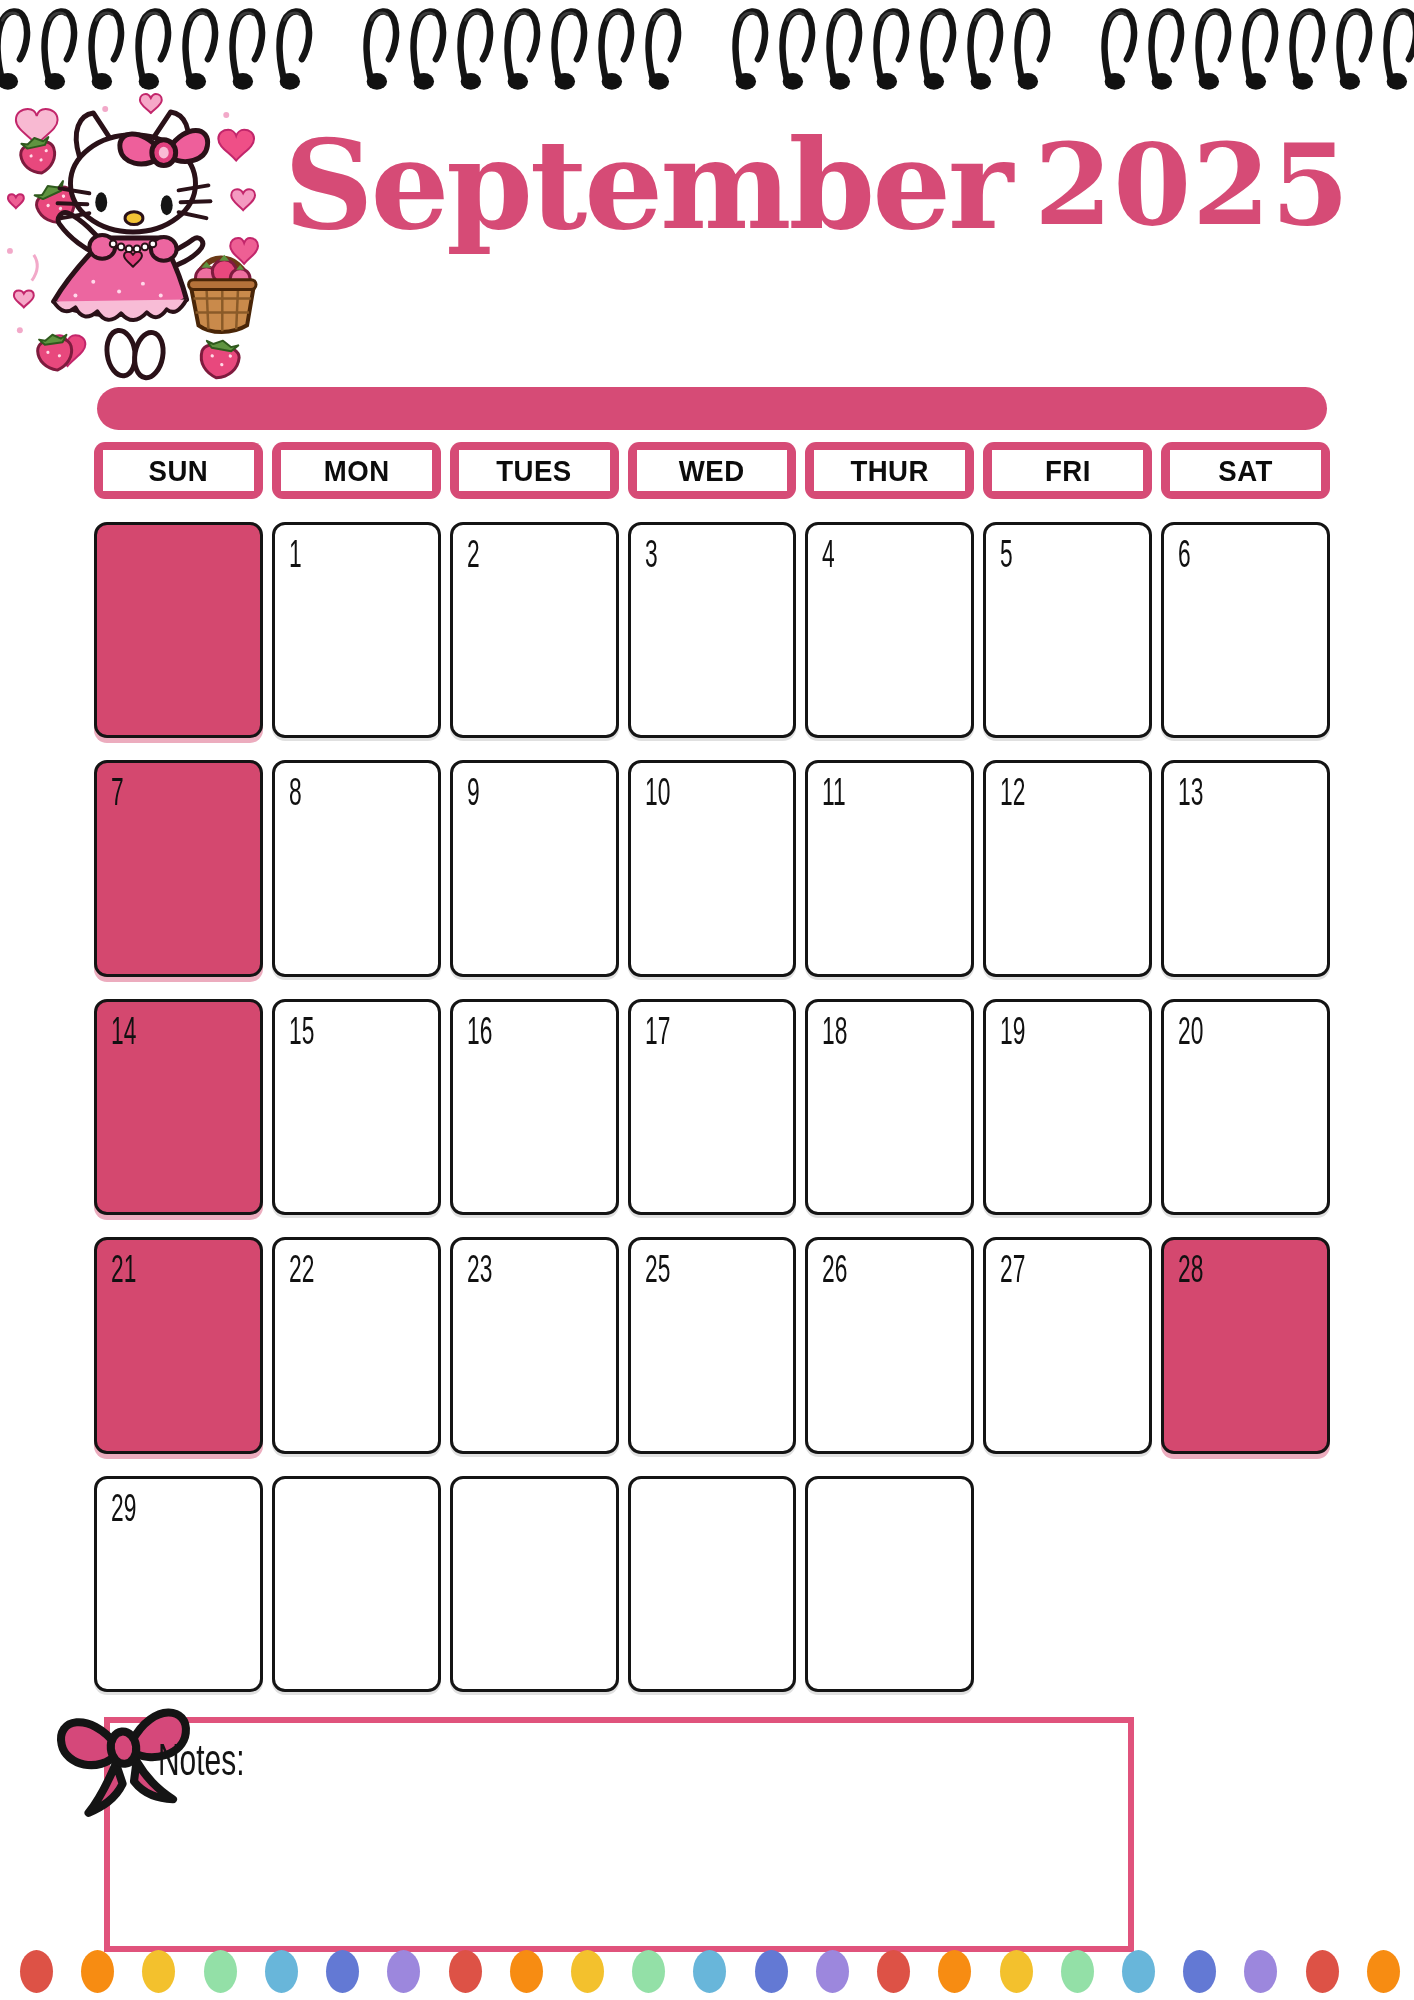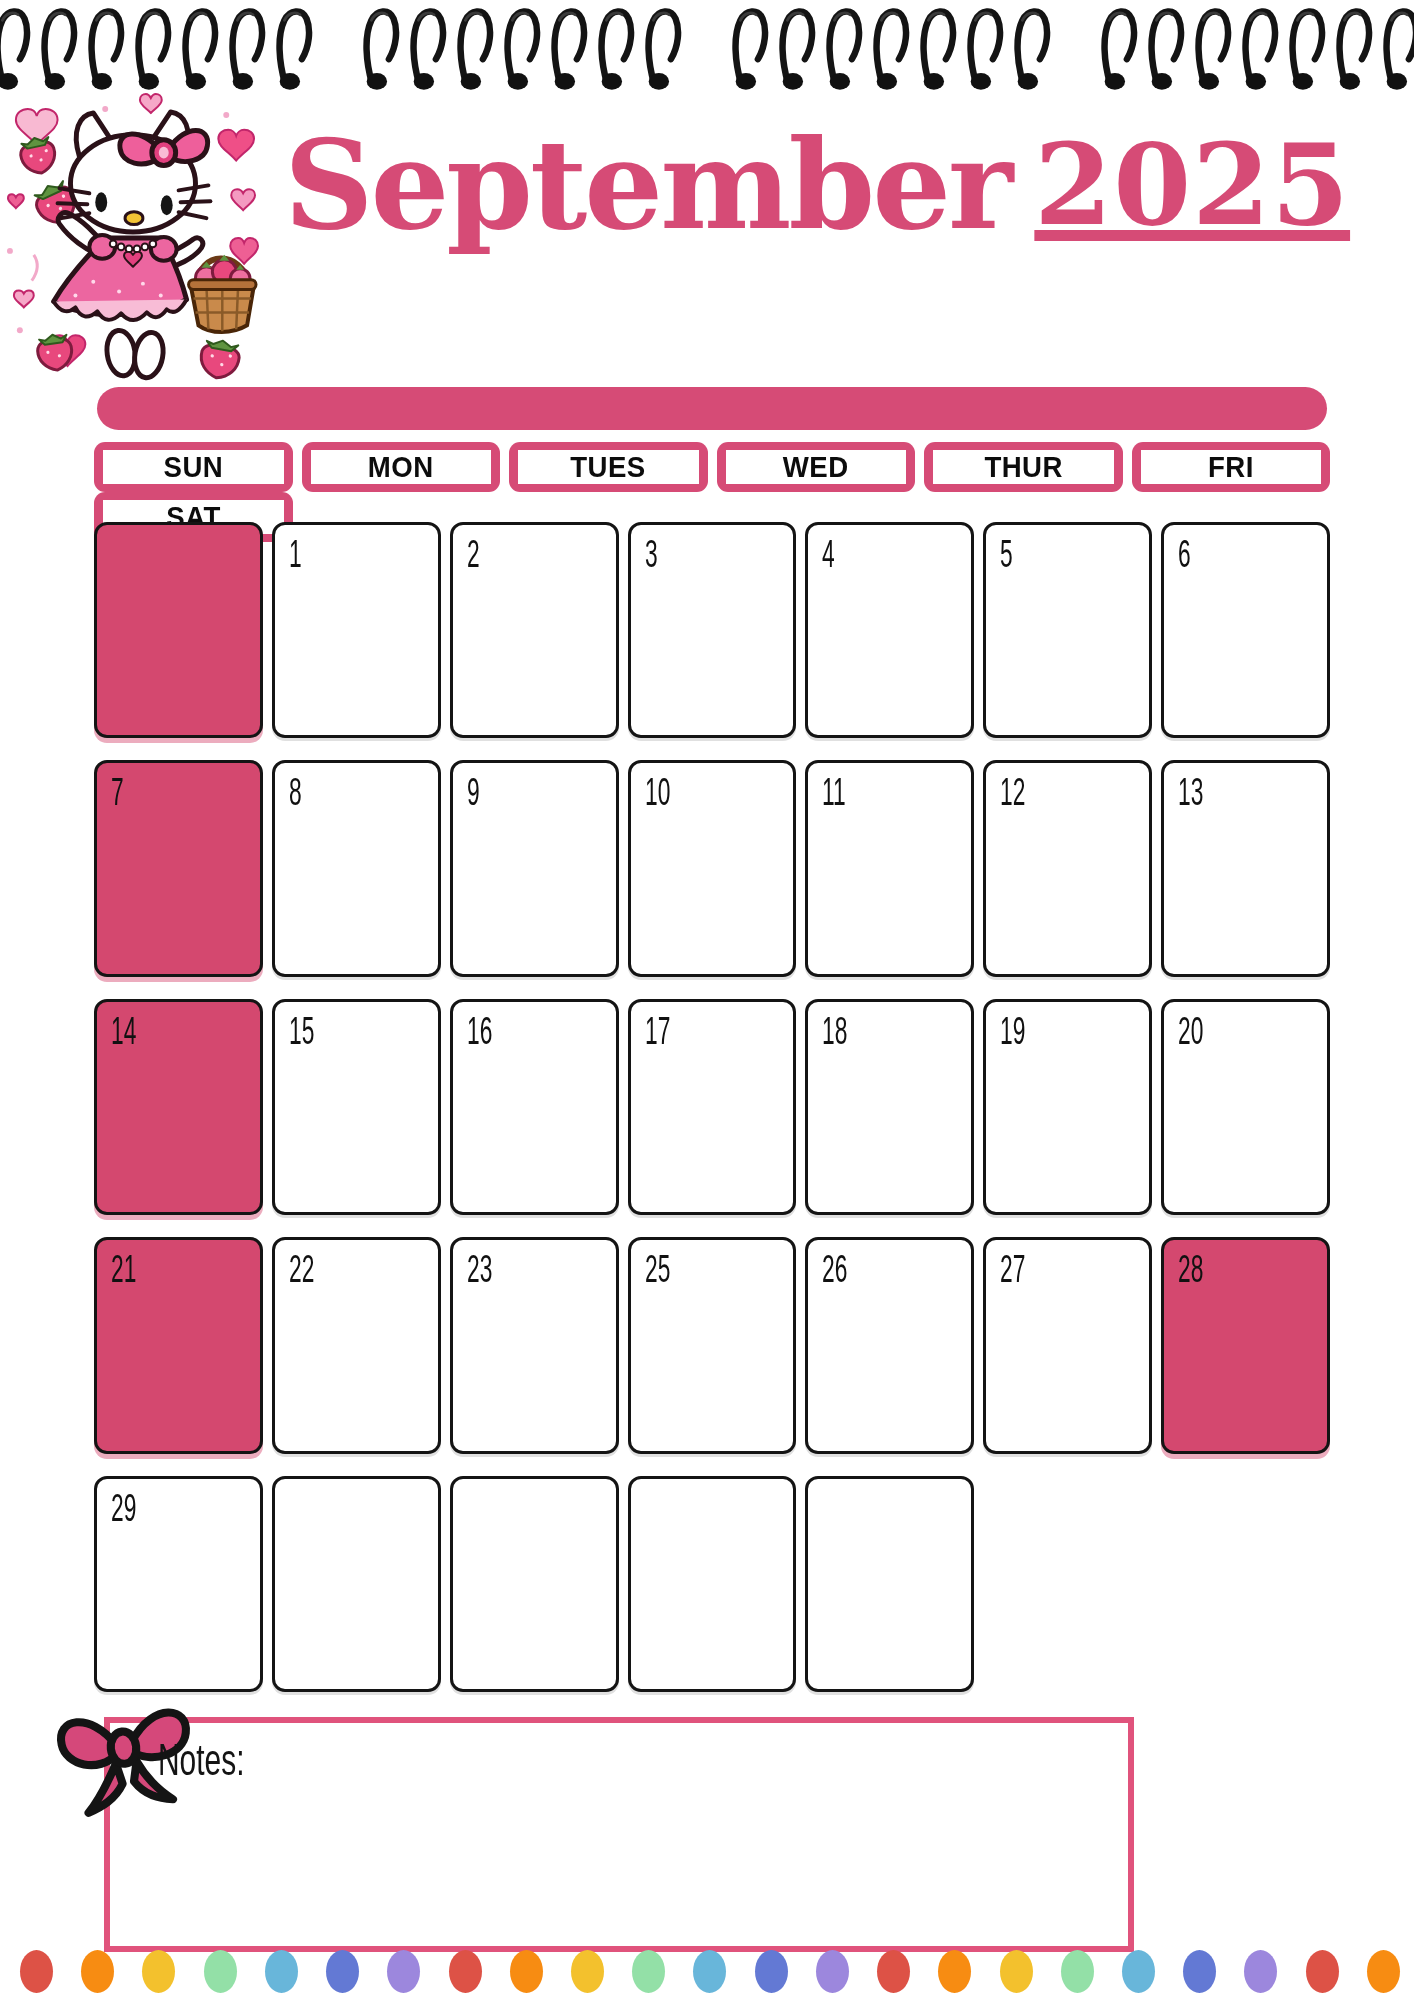"2025" .title .year { text-decoration: underline -> none }
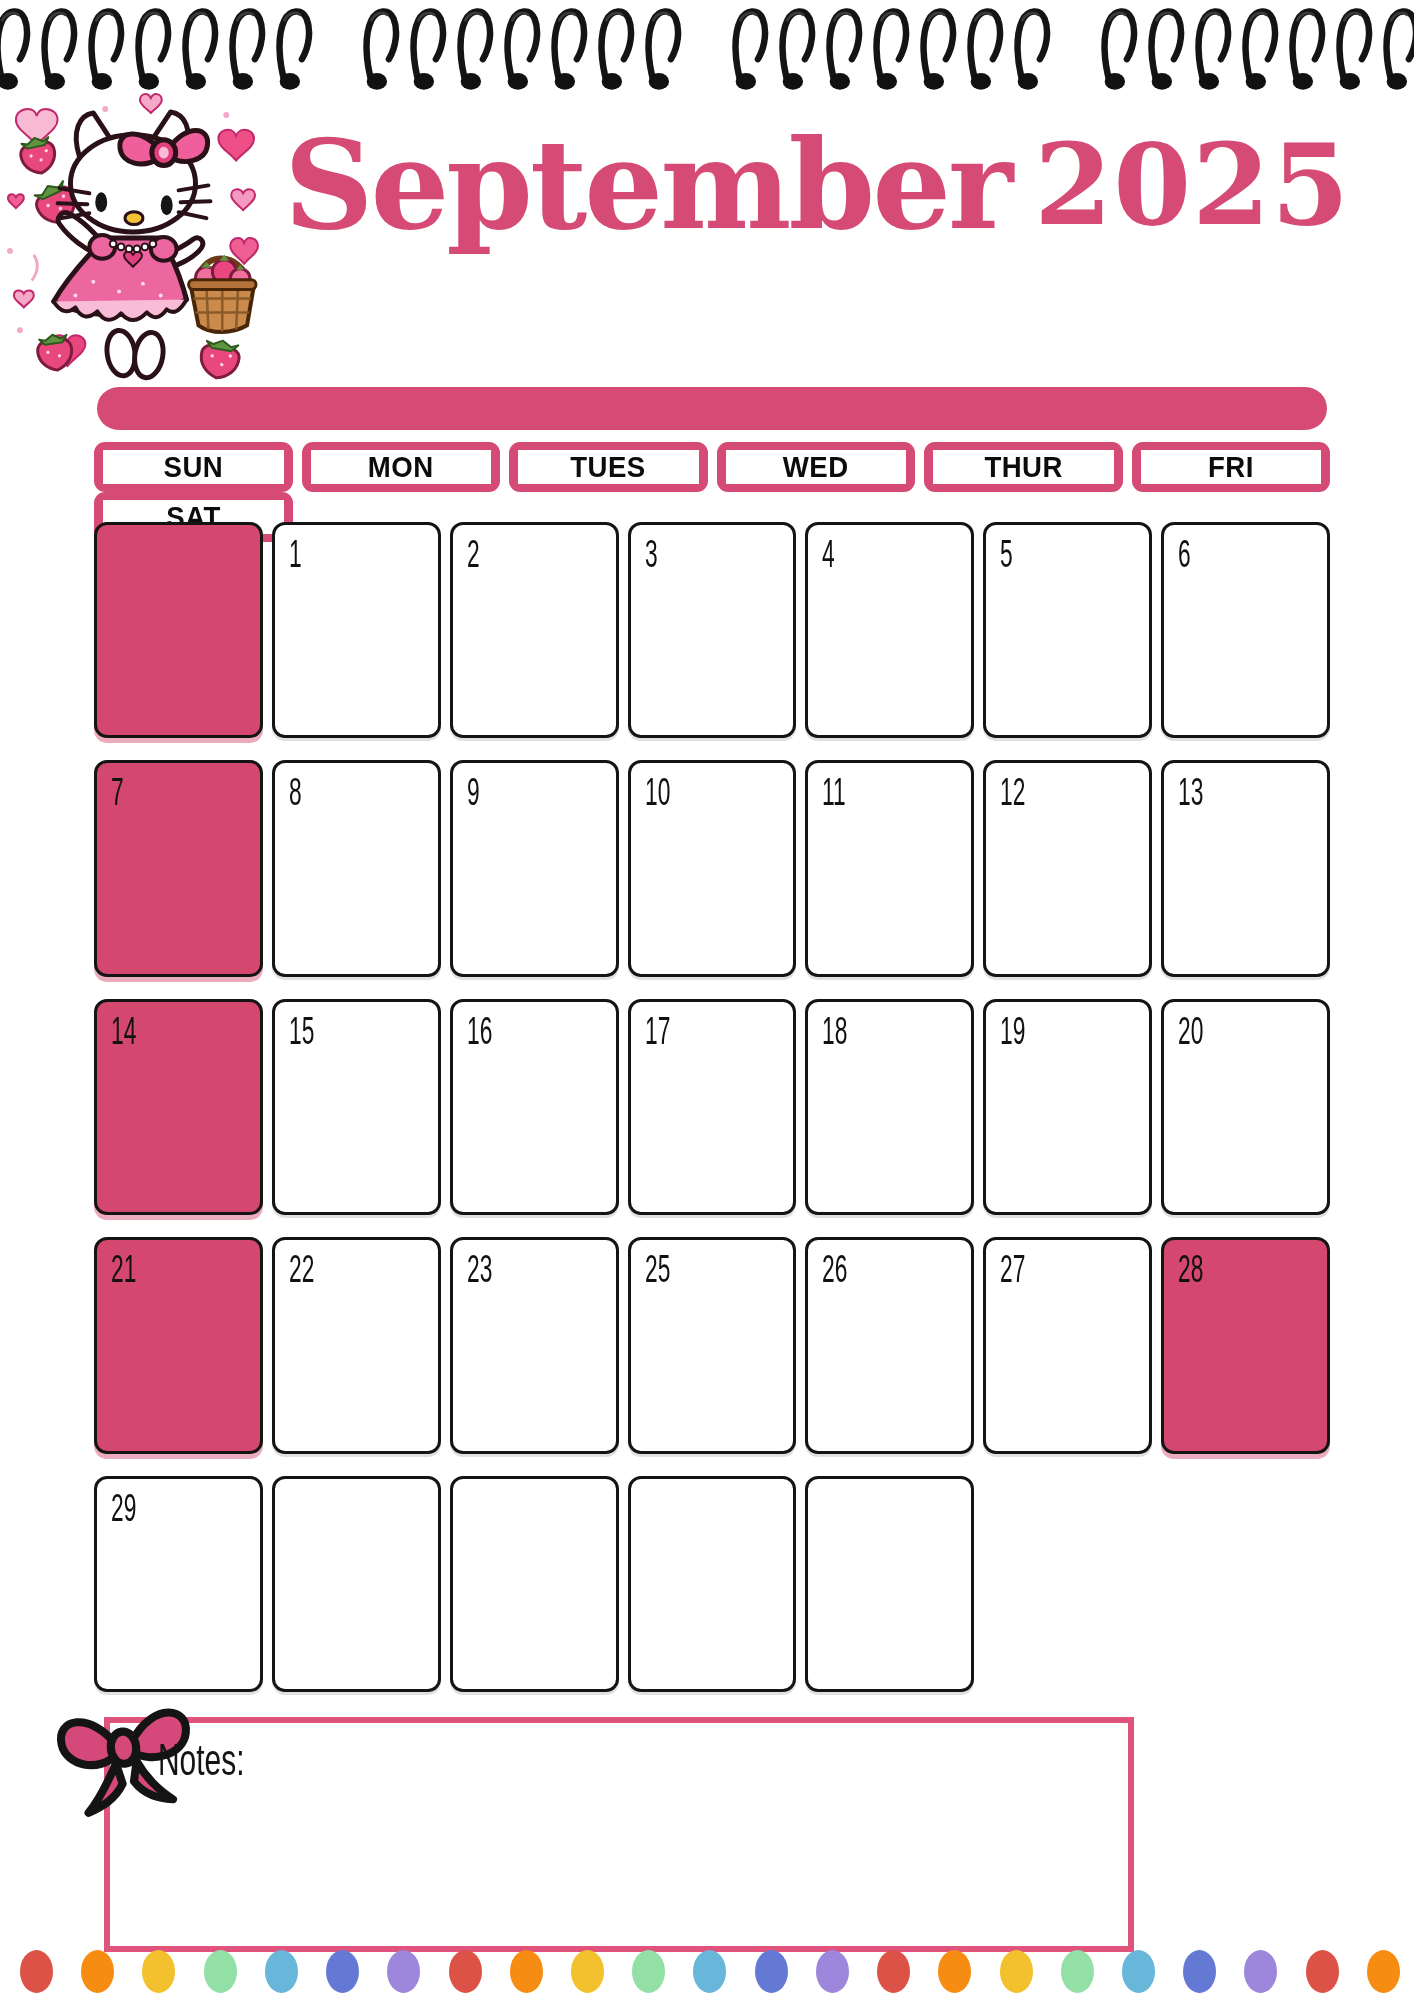"SUN" .weekday-row { grid-template-columns: repeat(6,1fr) -> repeat(7,1fr) }
